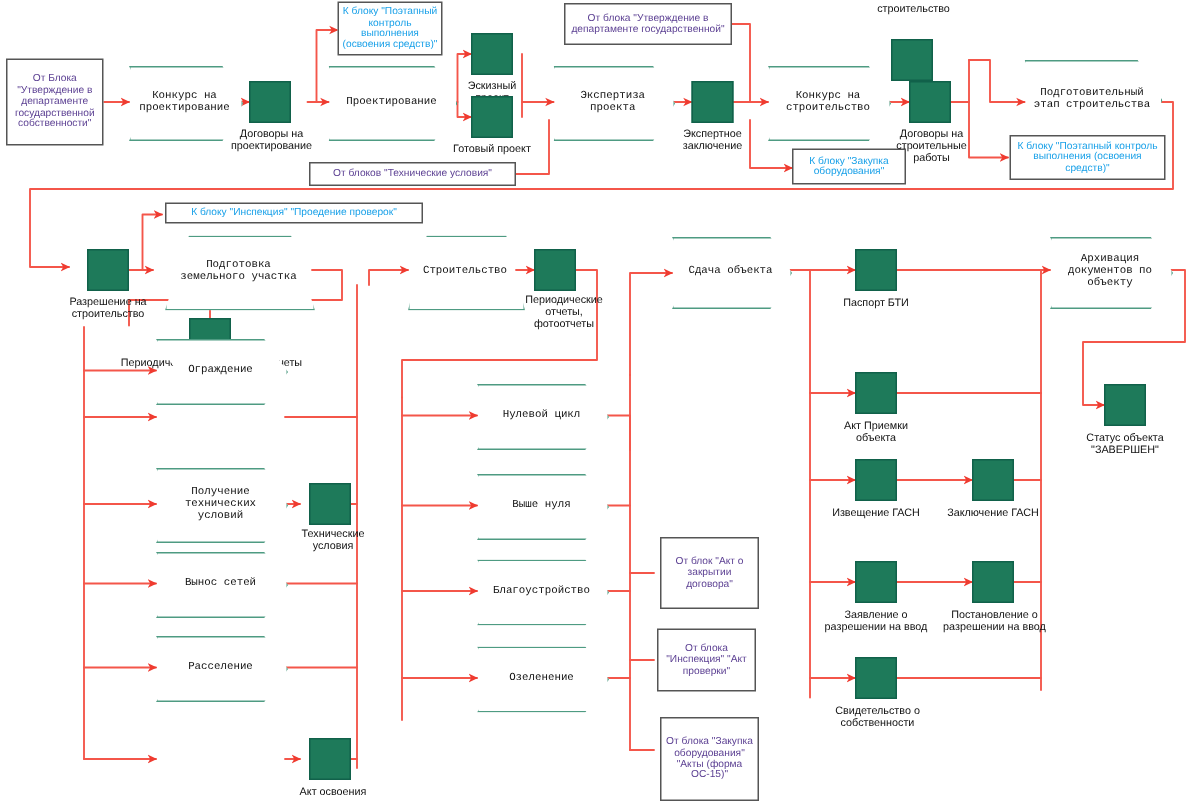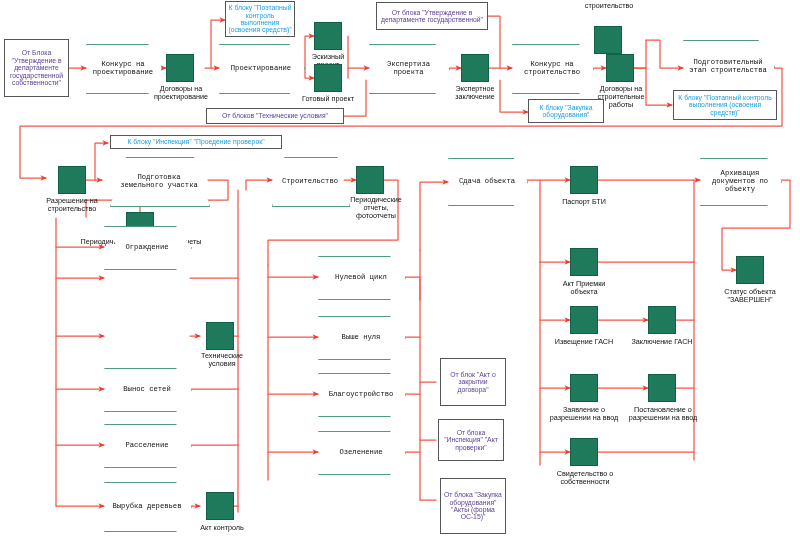"Получение технических условий" div.shape { html: none -> <div> <div></div> <div>Получение технических условий</div> </div> }
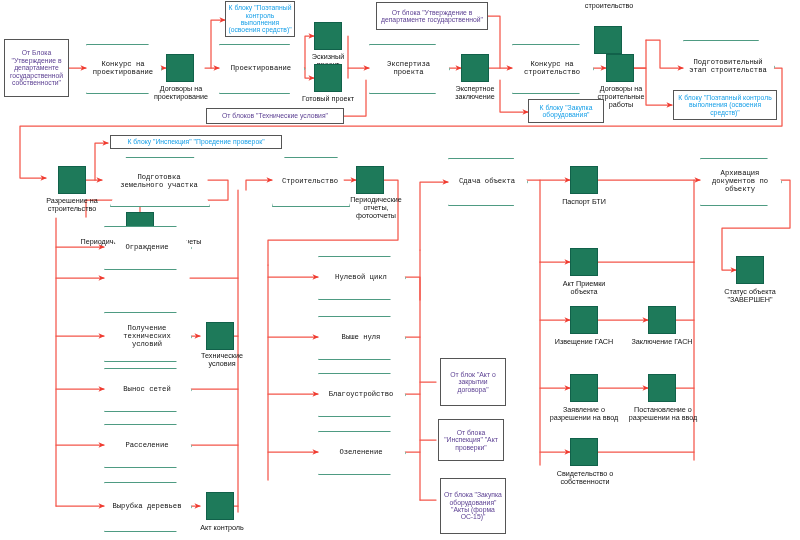"Вырубка деревьев" div.shape { html: <div> <div></div> <div>Вырубка деревьев</div> </div> -> none }
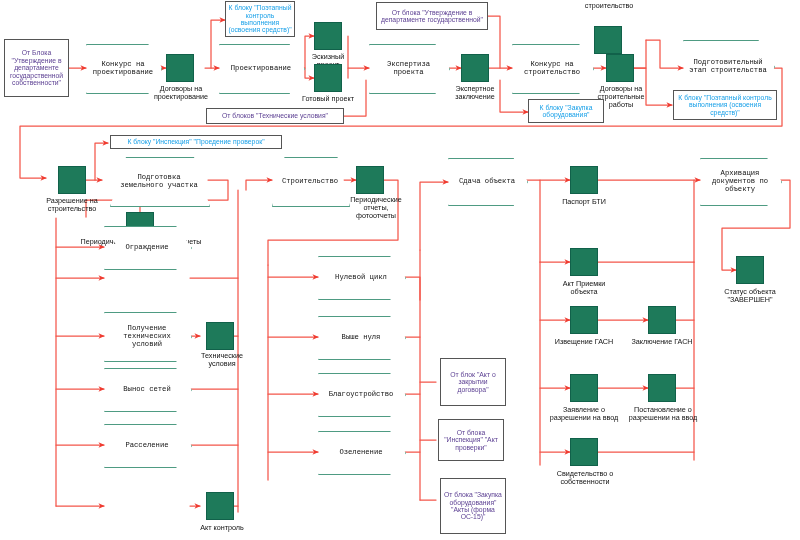"Акт контроль" div.lbl { text: контроль -> освоения }
